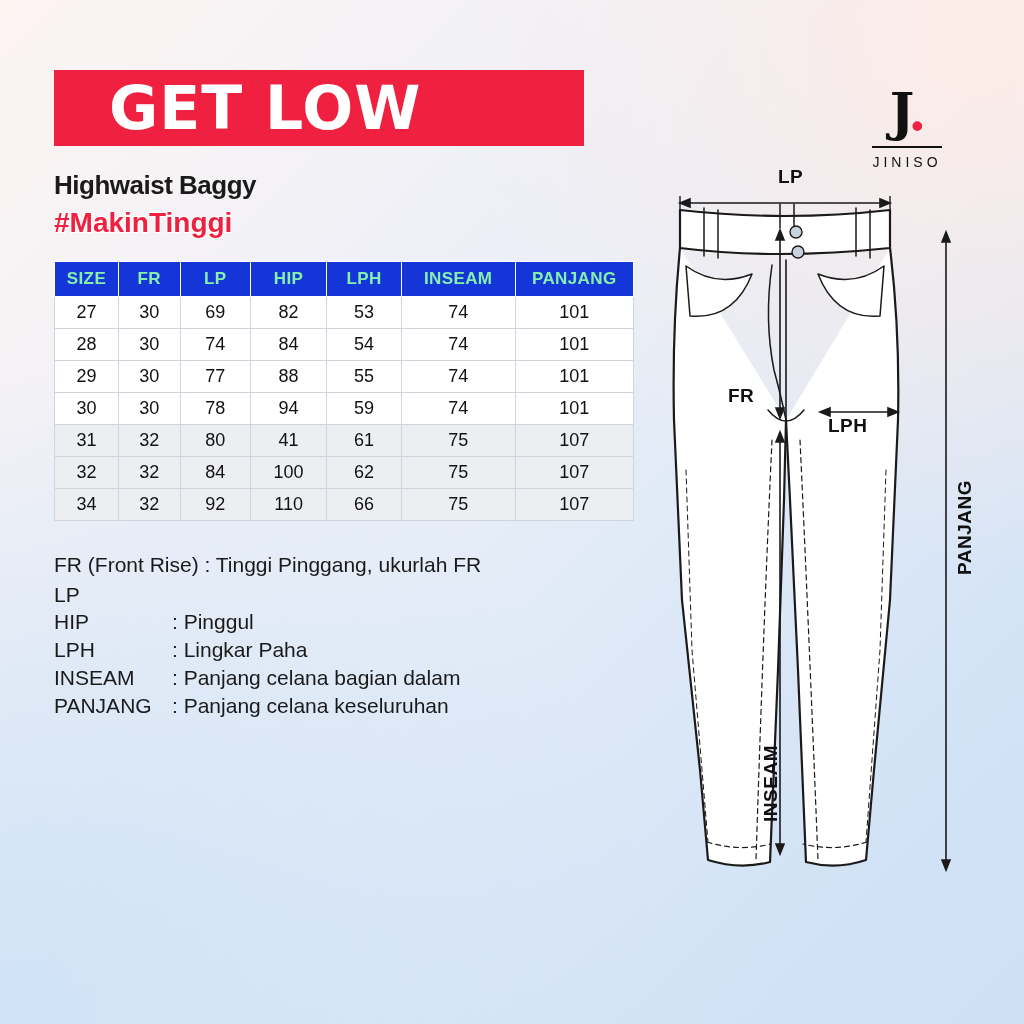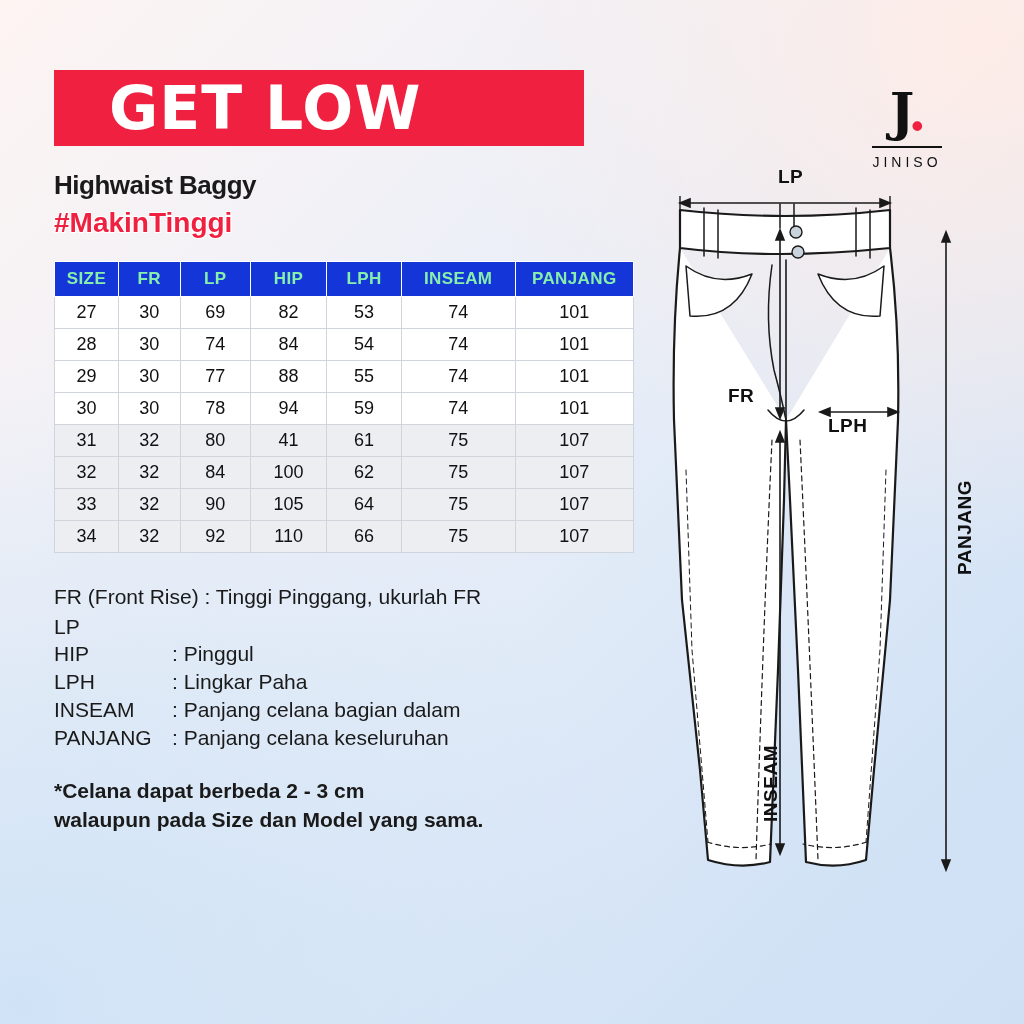"33" tr.alt { html: <tr> <td>33</td> <td>32</td> <td>90</td> <td>105</td> <td>64</td> <td>75</td> <td>107</td> </tr> -> none }
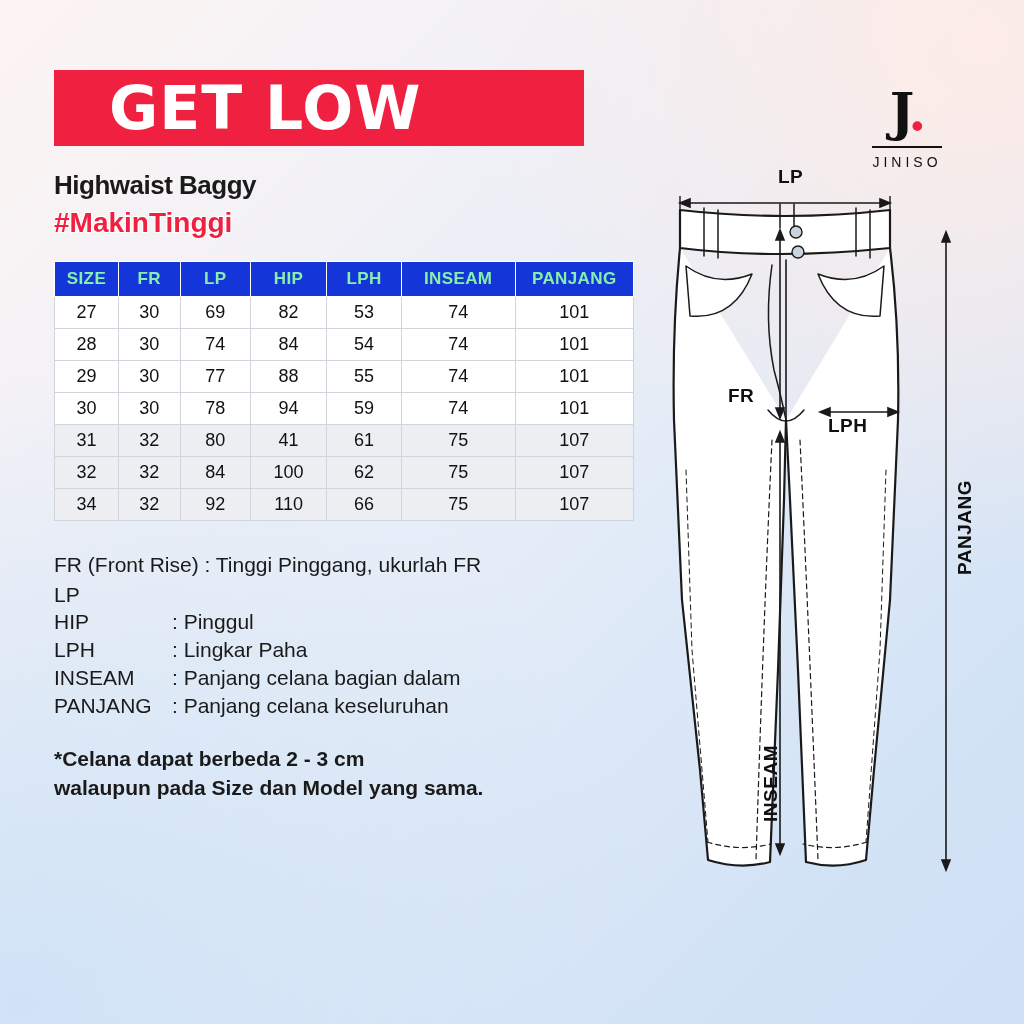"*Celana dapat berbeda 2 -" div.note { html: <div> <div>*Celana dapat berbeda 2 - 3 cm</div> <div>walaupun pada Size dan Model yang sama.</div> </div> -> none }
